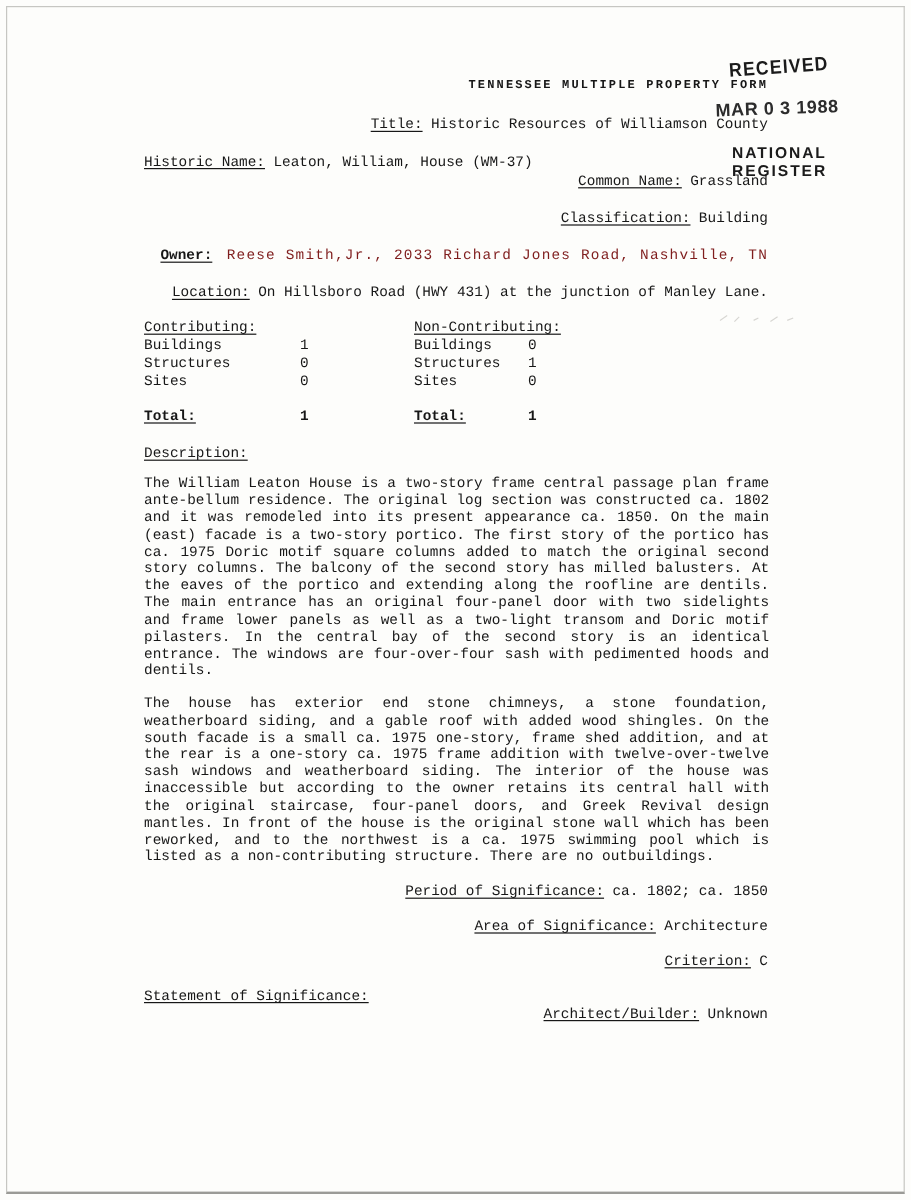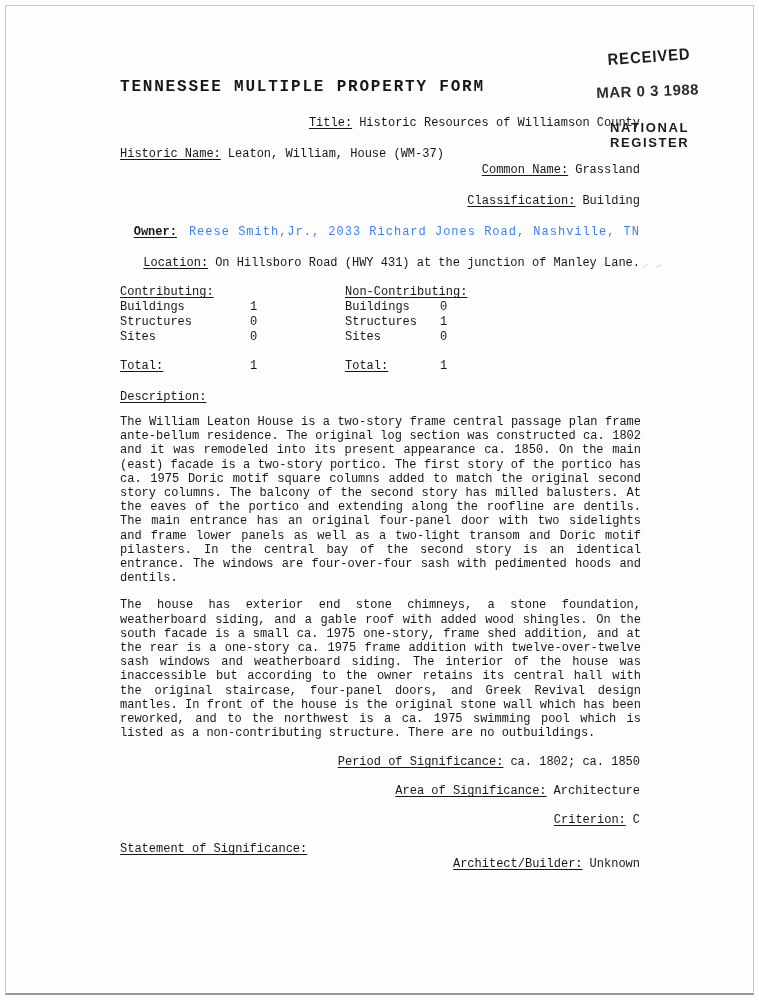"TENNESSEE MULTIPLE PROPERTY FORM" .doc-title { font-size: 16px -> 10px; margin: 12px 0 20px 0 -> 0 0 20px 0; text-align: left -> right }
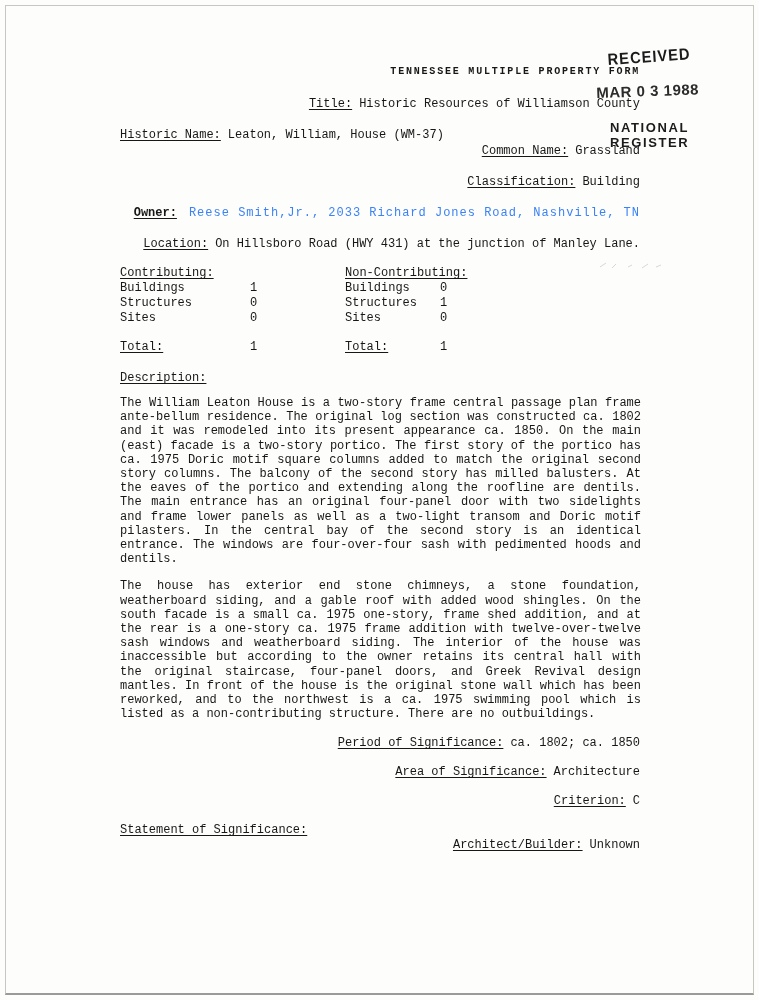"Reese Smith,Jr., 2033 Richard Jones" .alt-type { color: #3b82f6 -> #7f1d1d }
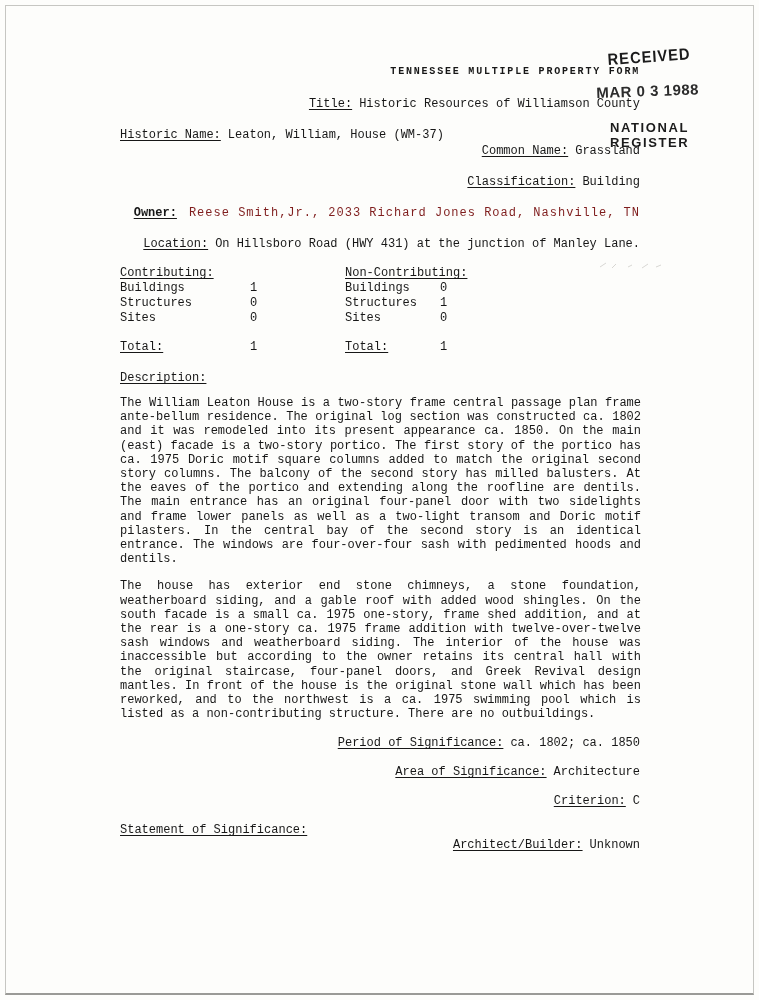"Total:" .crow.total { font-weight: none -> bold }
